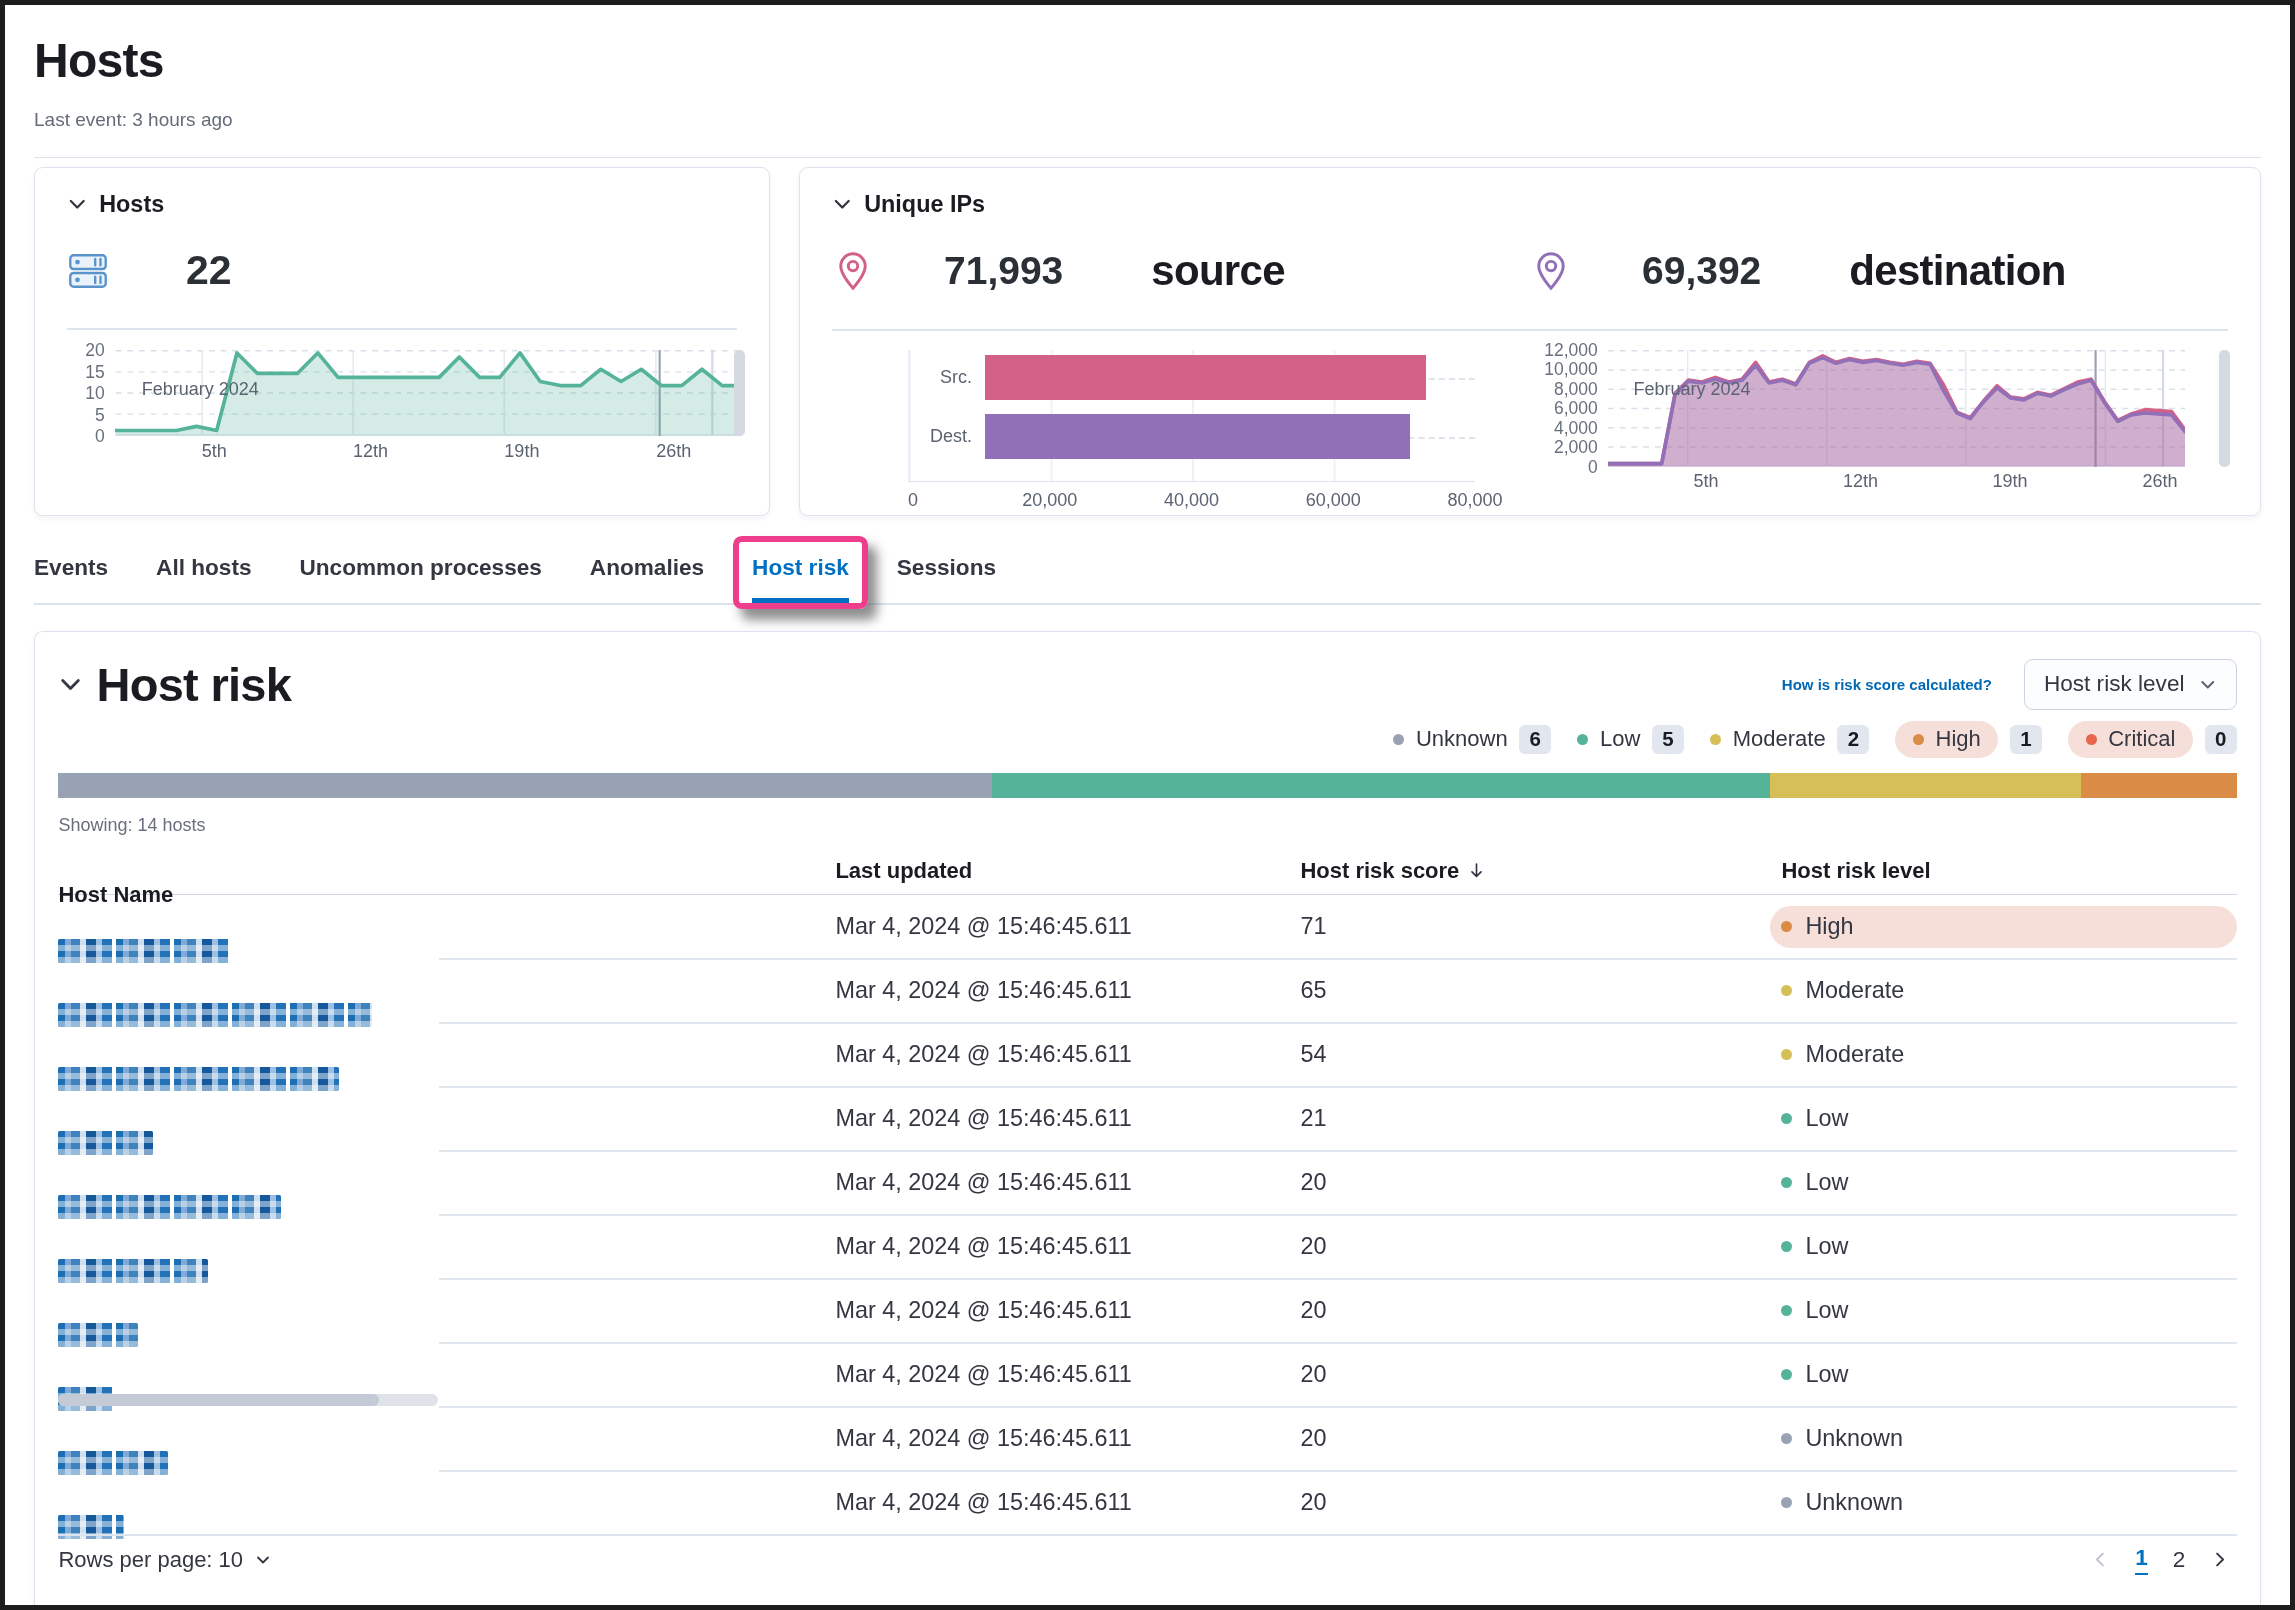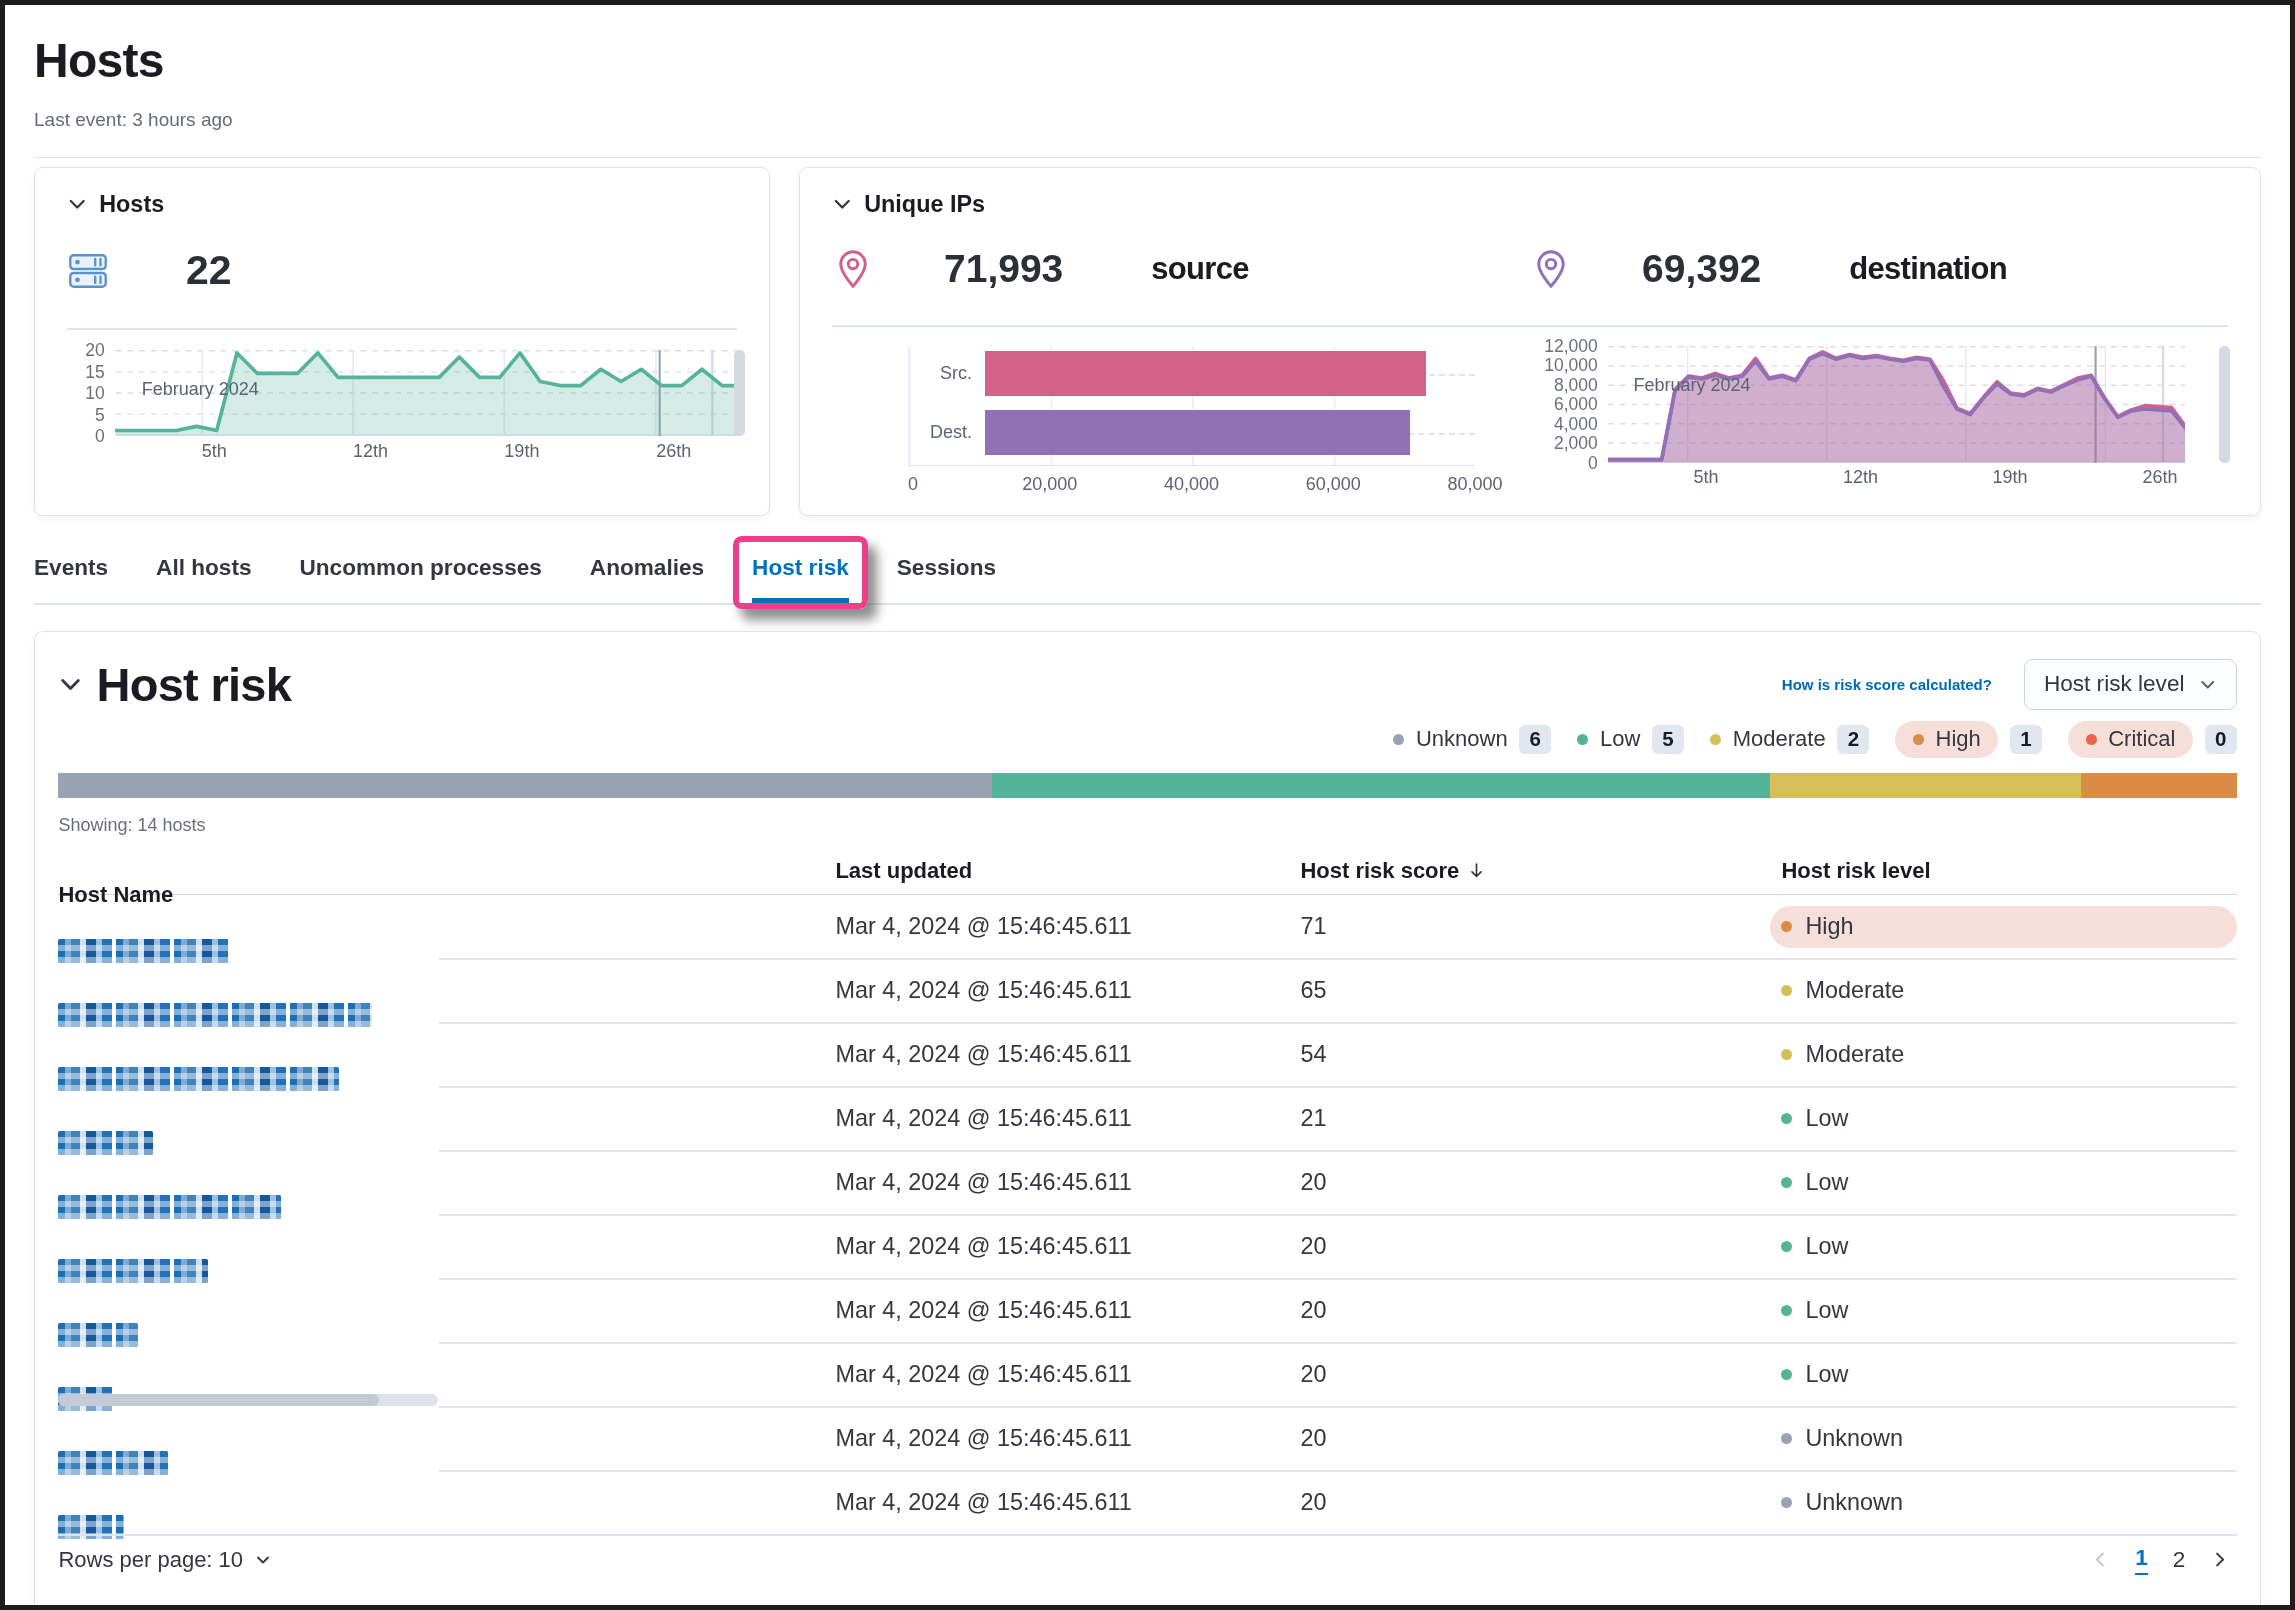"source" .ips-word { font-size: 31px -> 42px }
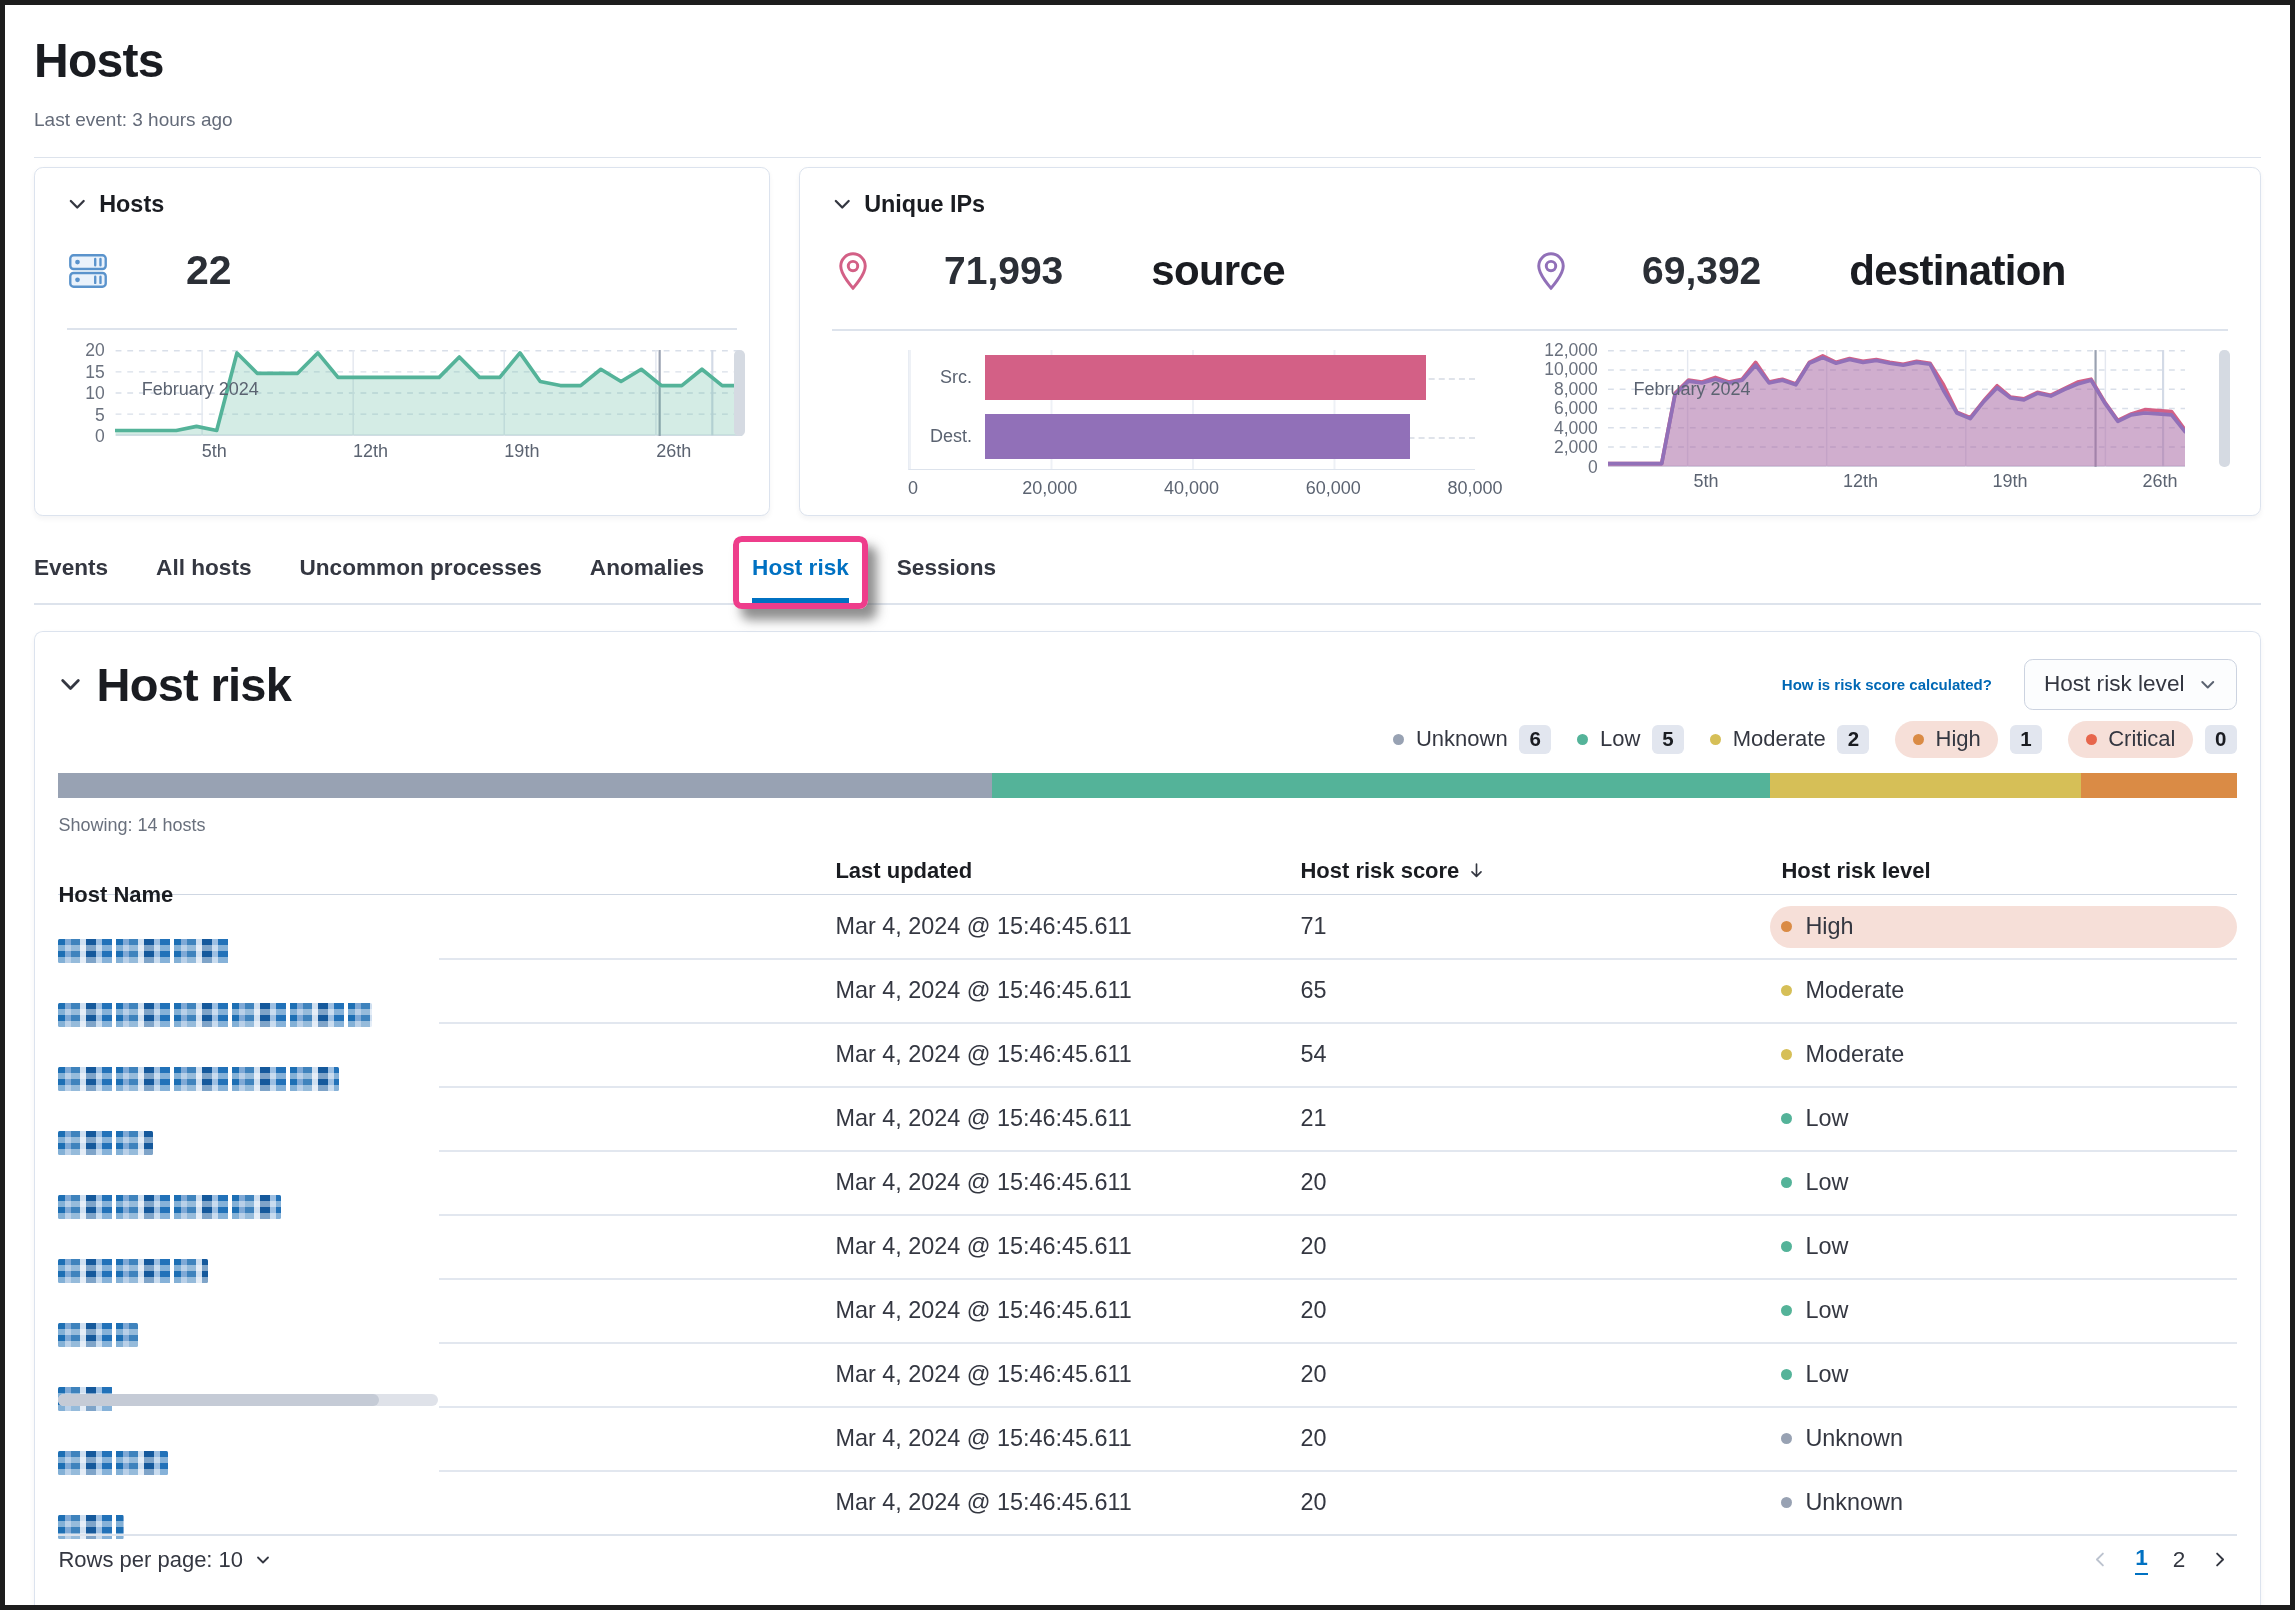"Dest." div.bar-row { margin-bottom: 4px -> 16px }
